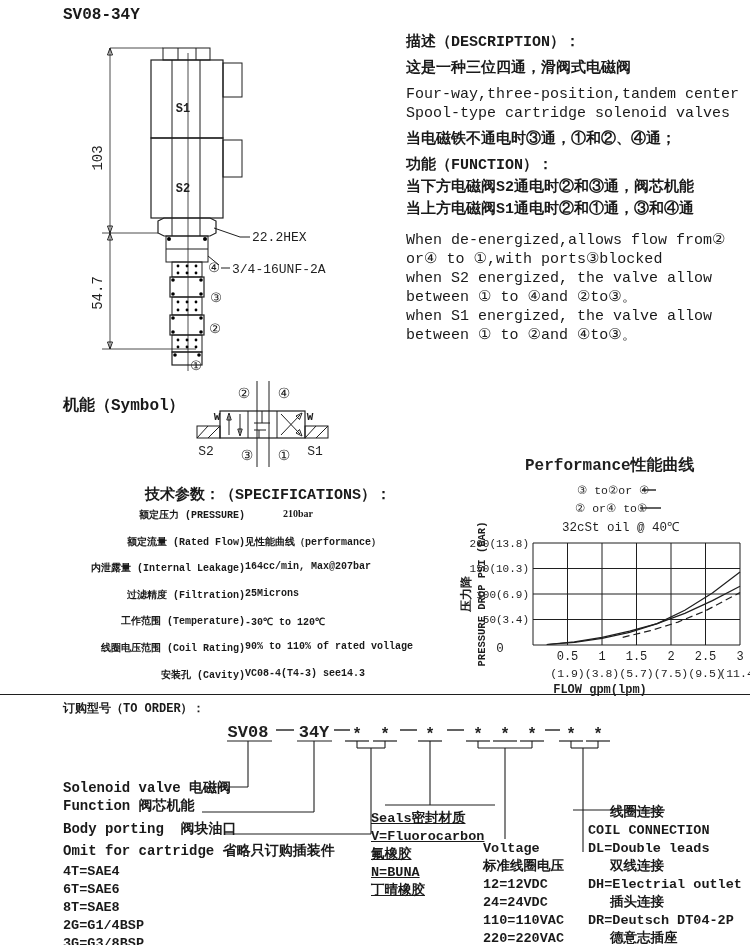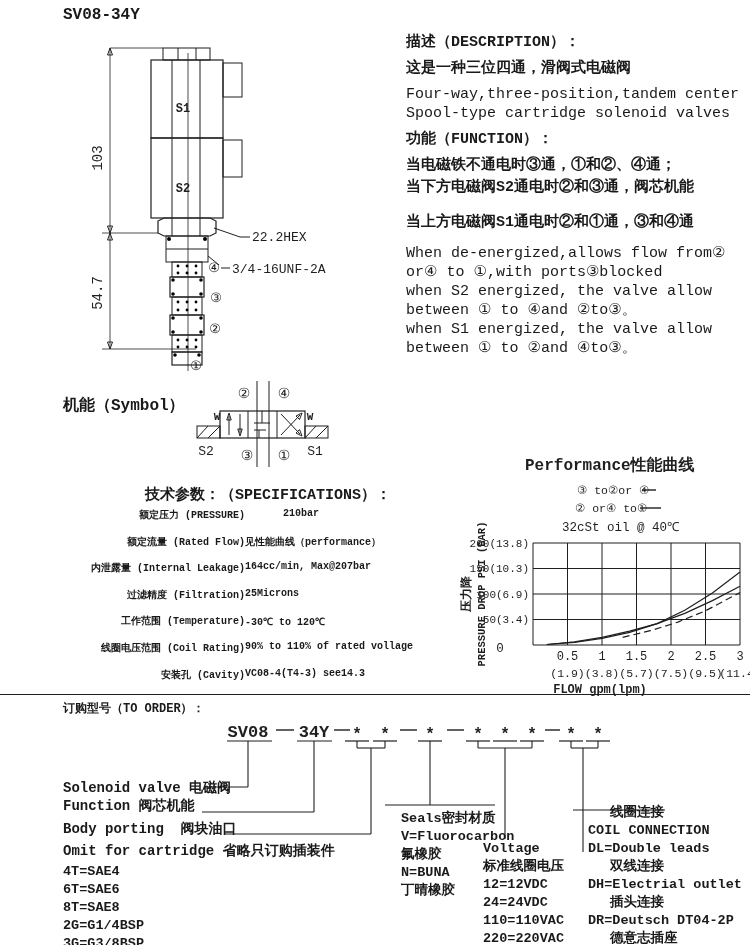"功能（FUNCTION）：" div.zh { order: before "当电磁铁不通电时③通，①和②、④通；" -> after "当电磁铁不通电时③通，①和②、④通；" }
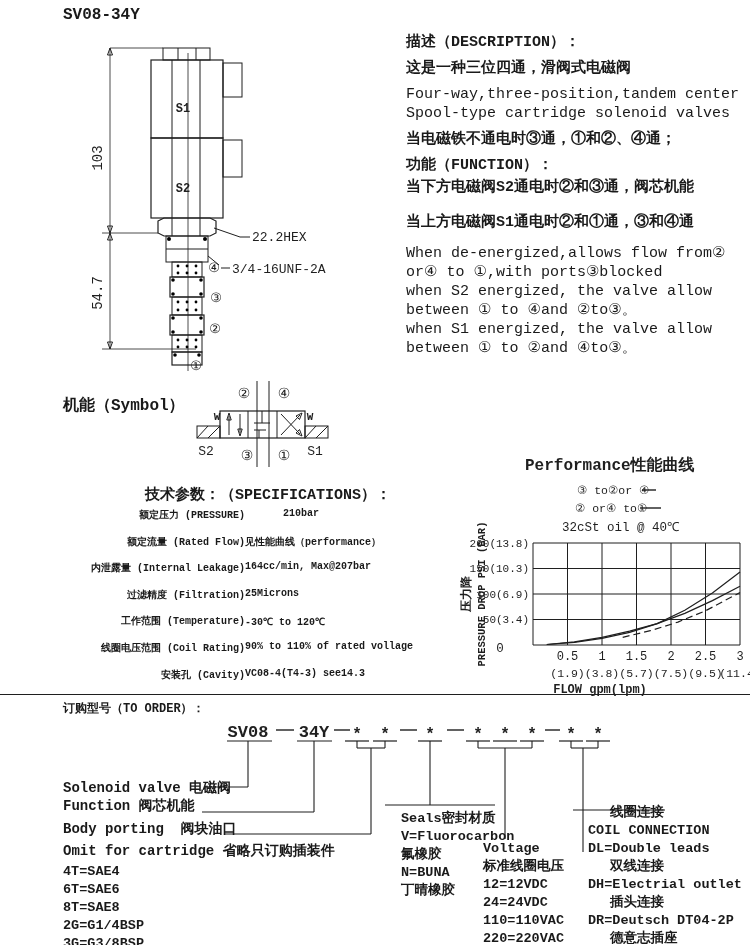"当上方电磁阀S1通电时②和①通，③和④通" div.zh { margin-top: 16px -> 3px }
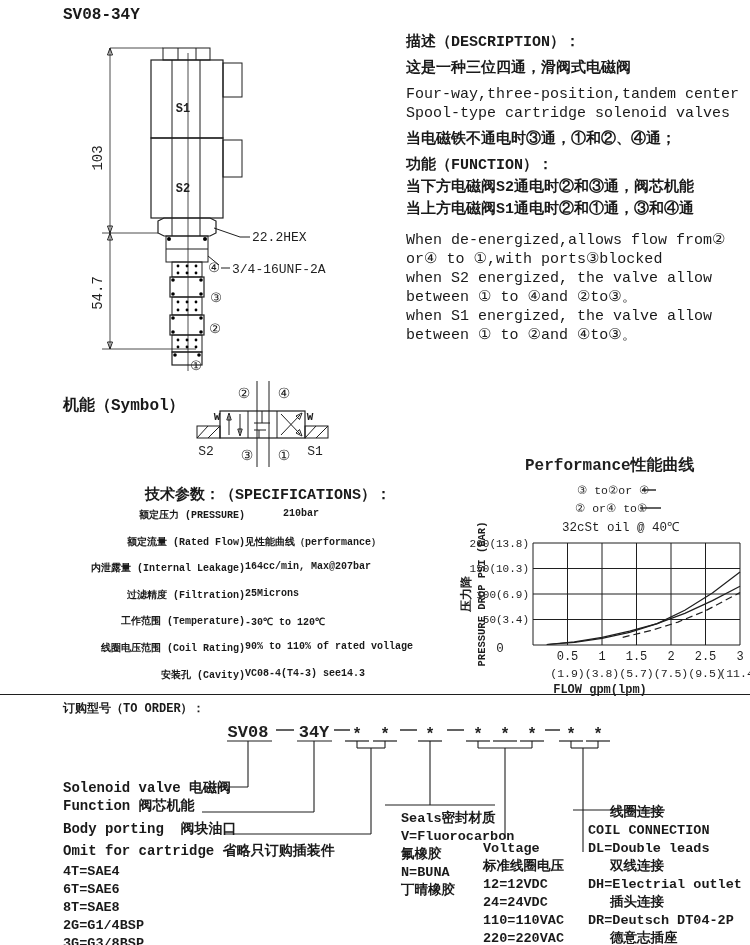"210bar" div { font-family: none -> Liberation Serif, serif }
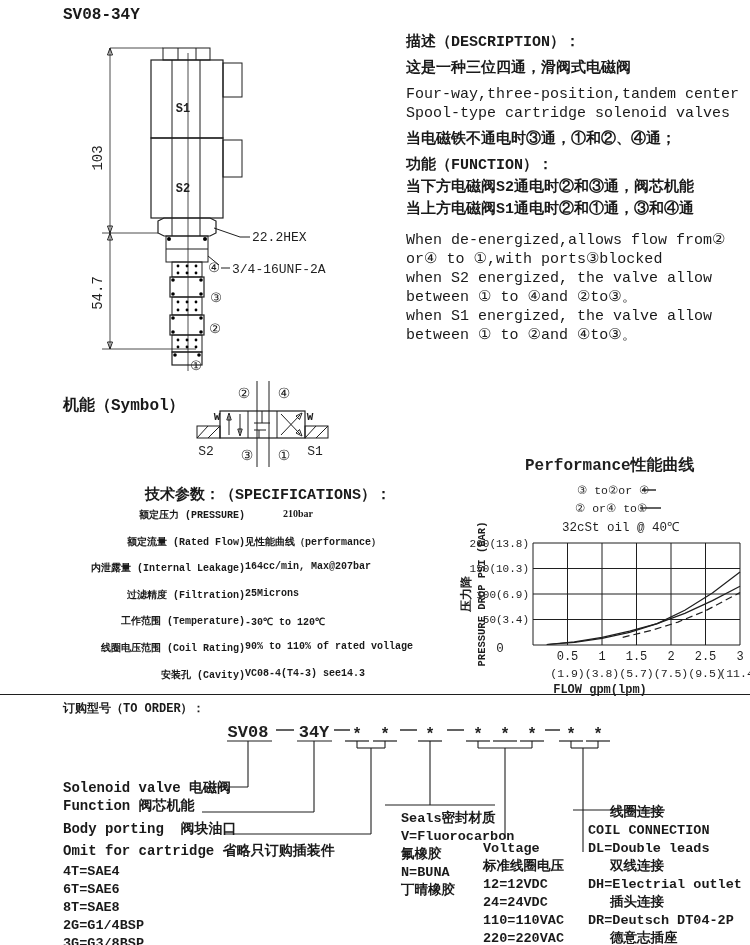"Seals密封材质" div.abs { left: 401px -> 371px; text-decoration: none -> underline }
